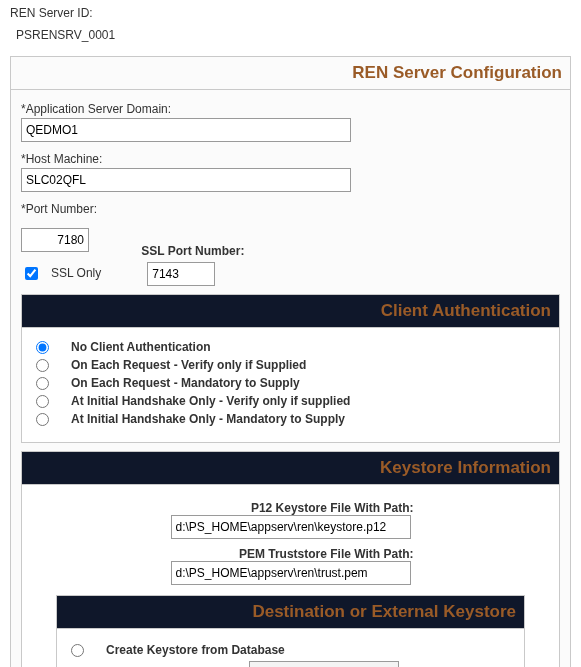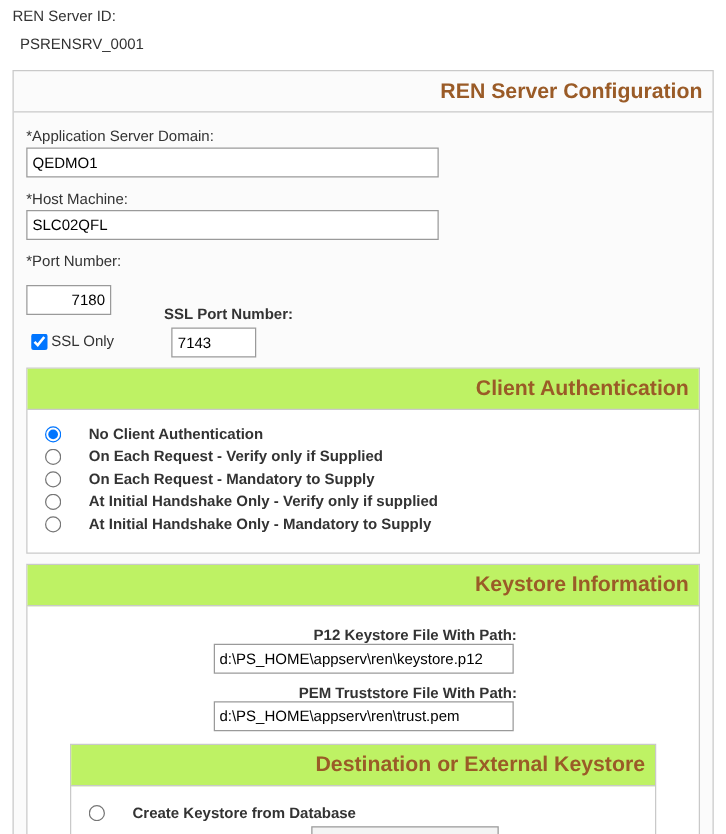"SSL Only" .row-flex { gap: 0 -> 10px }
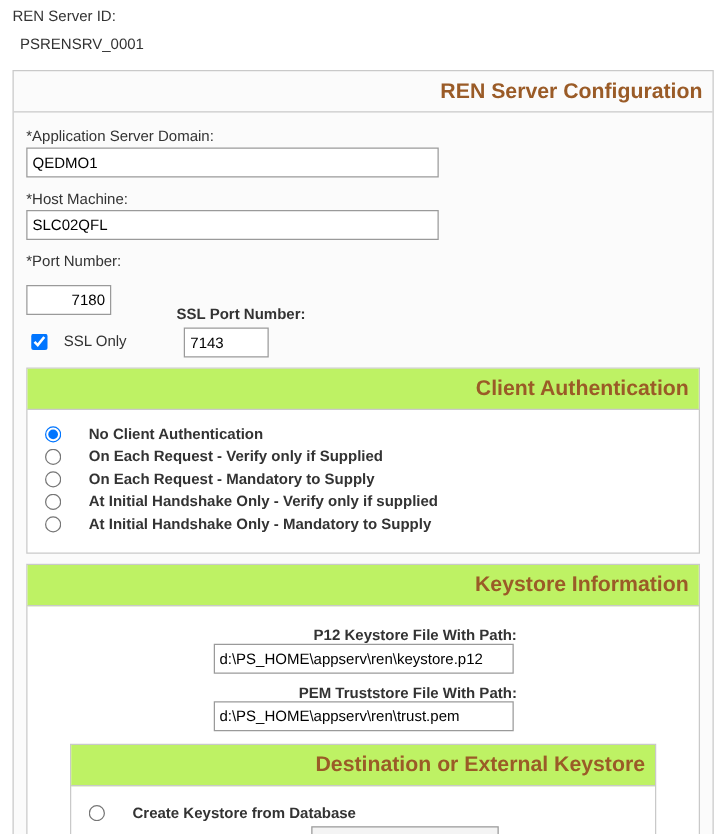"Client Authentication" .inner-panel .panel-bar { background: #bef264 -> #0f172a }
